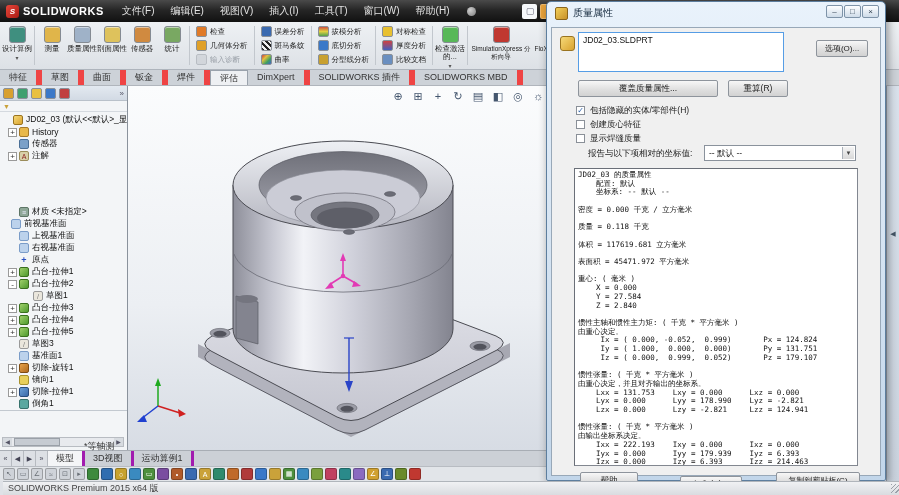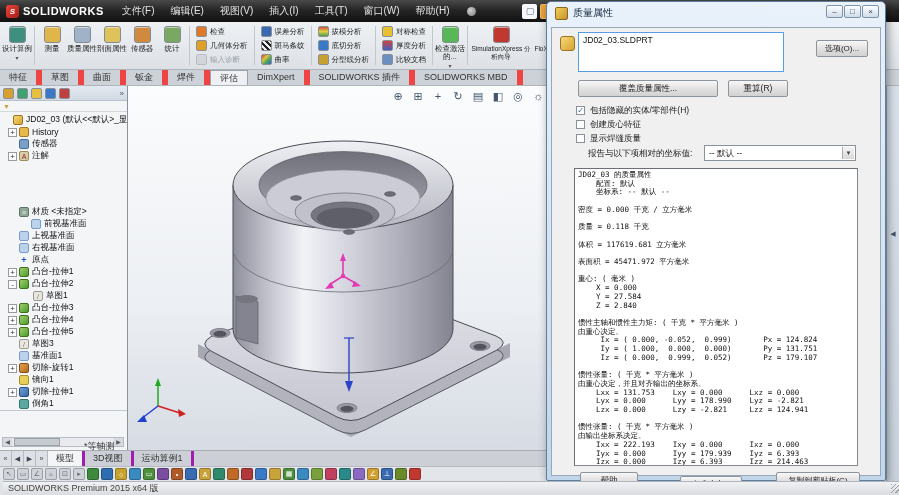"前视基准面" div.trow { padding-left: 20px -> 0 }
